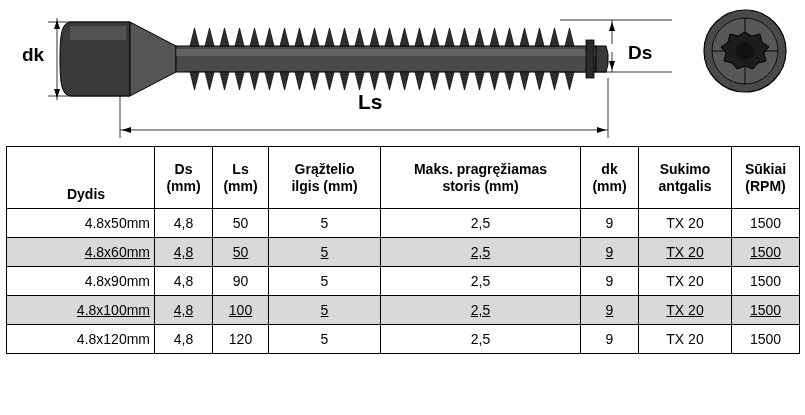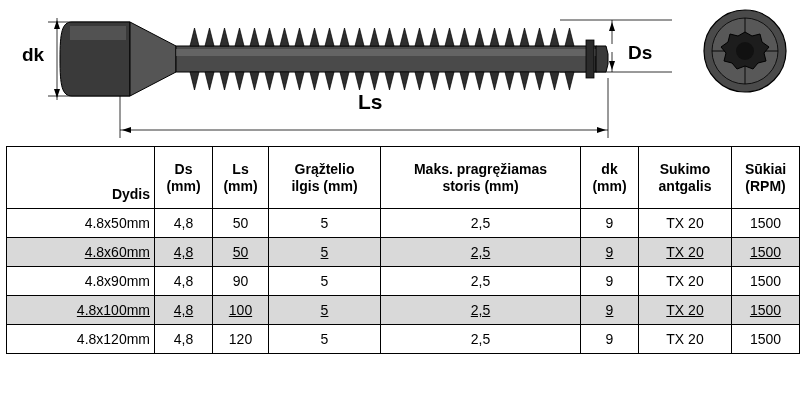"Dydis" table.spec thead th.hdr-dydis { text-align: right -> center }
